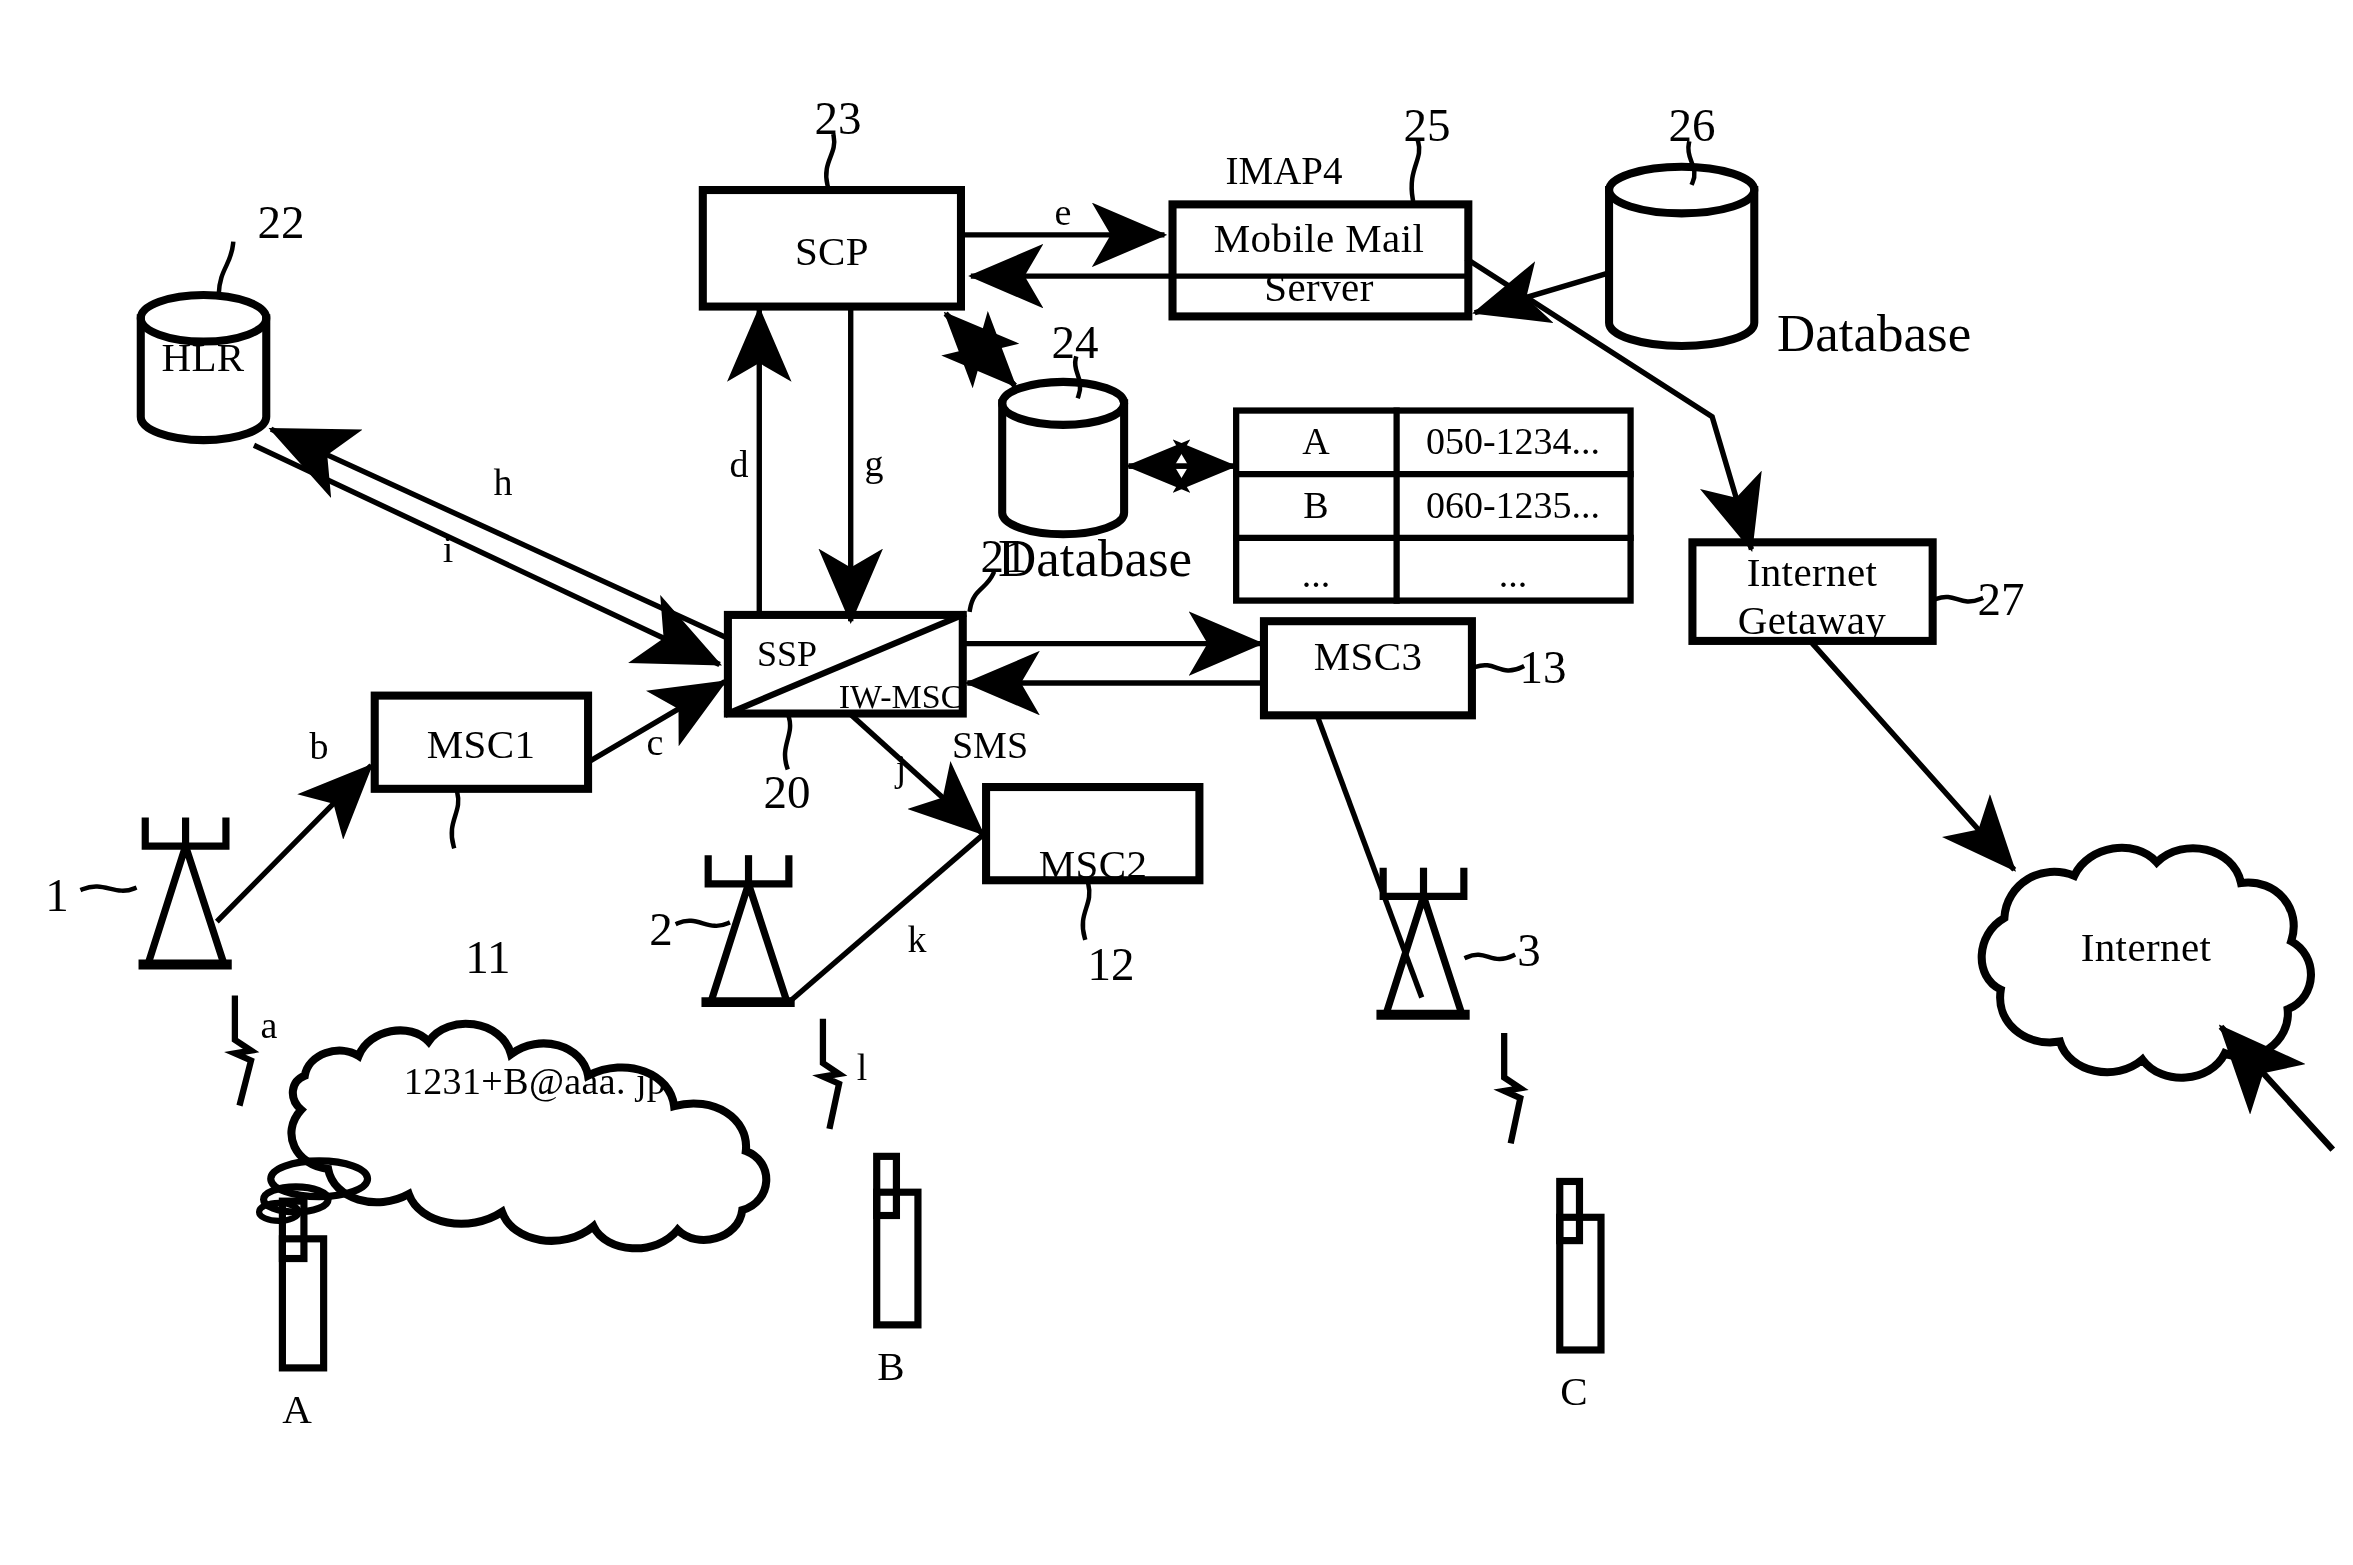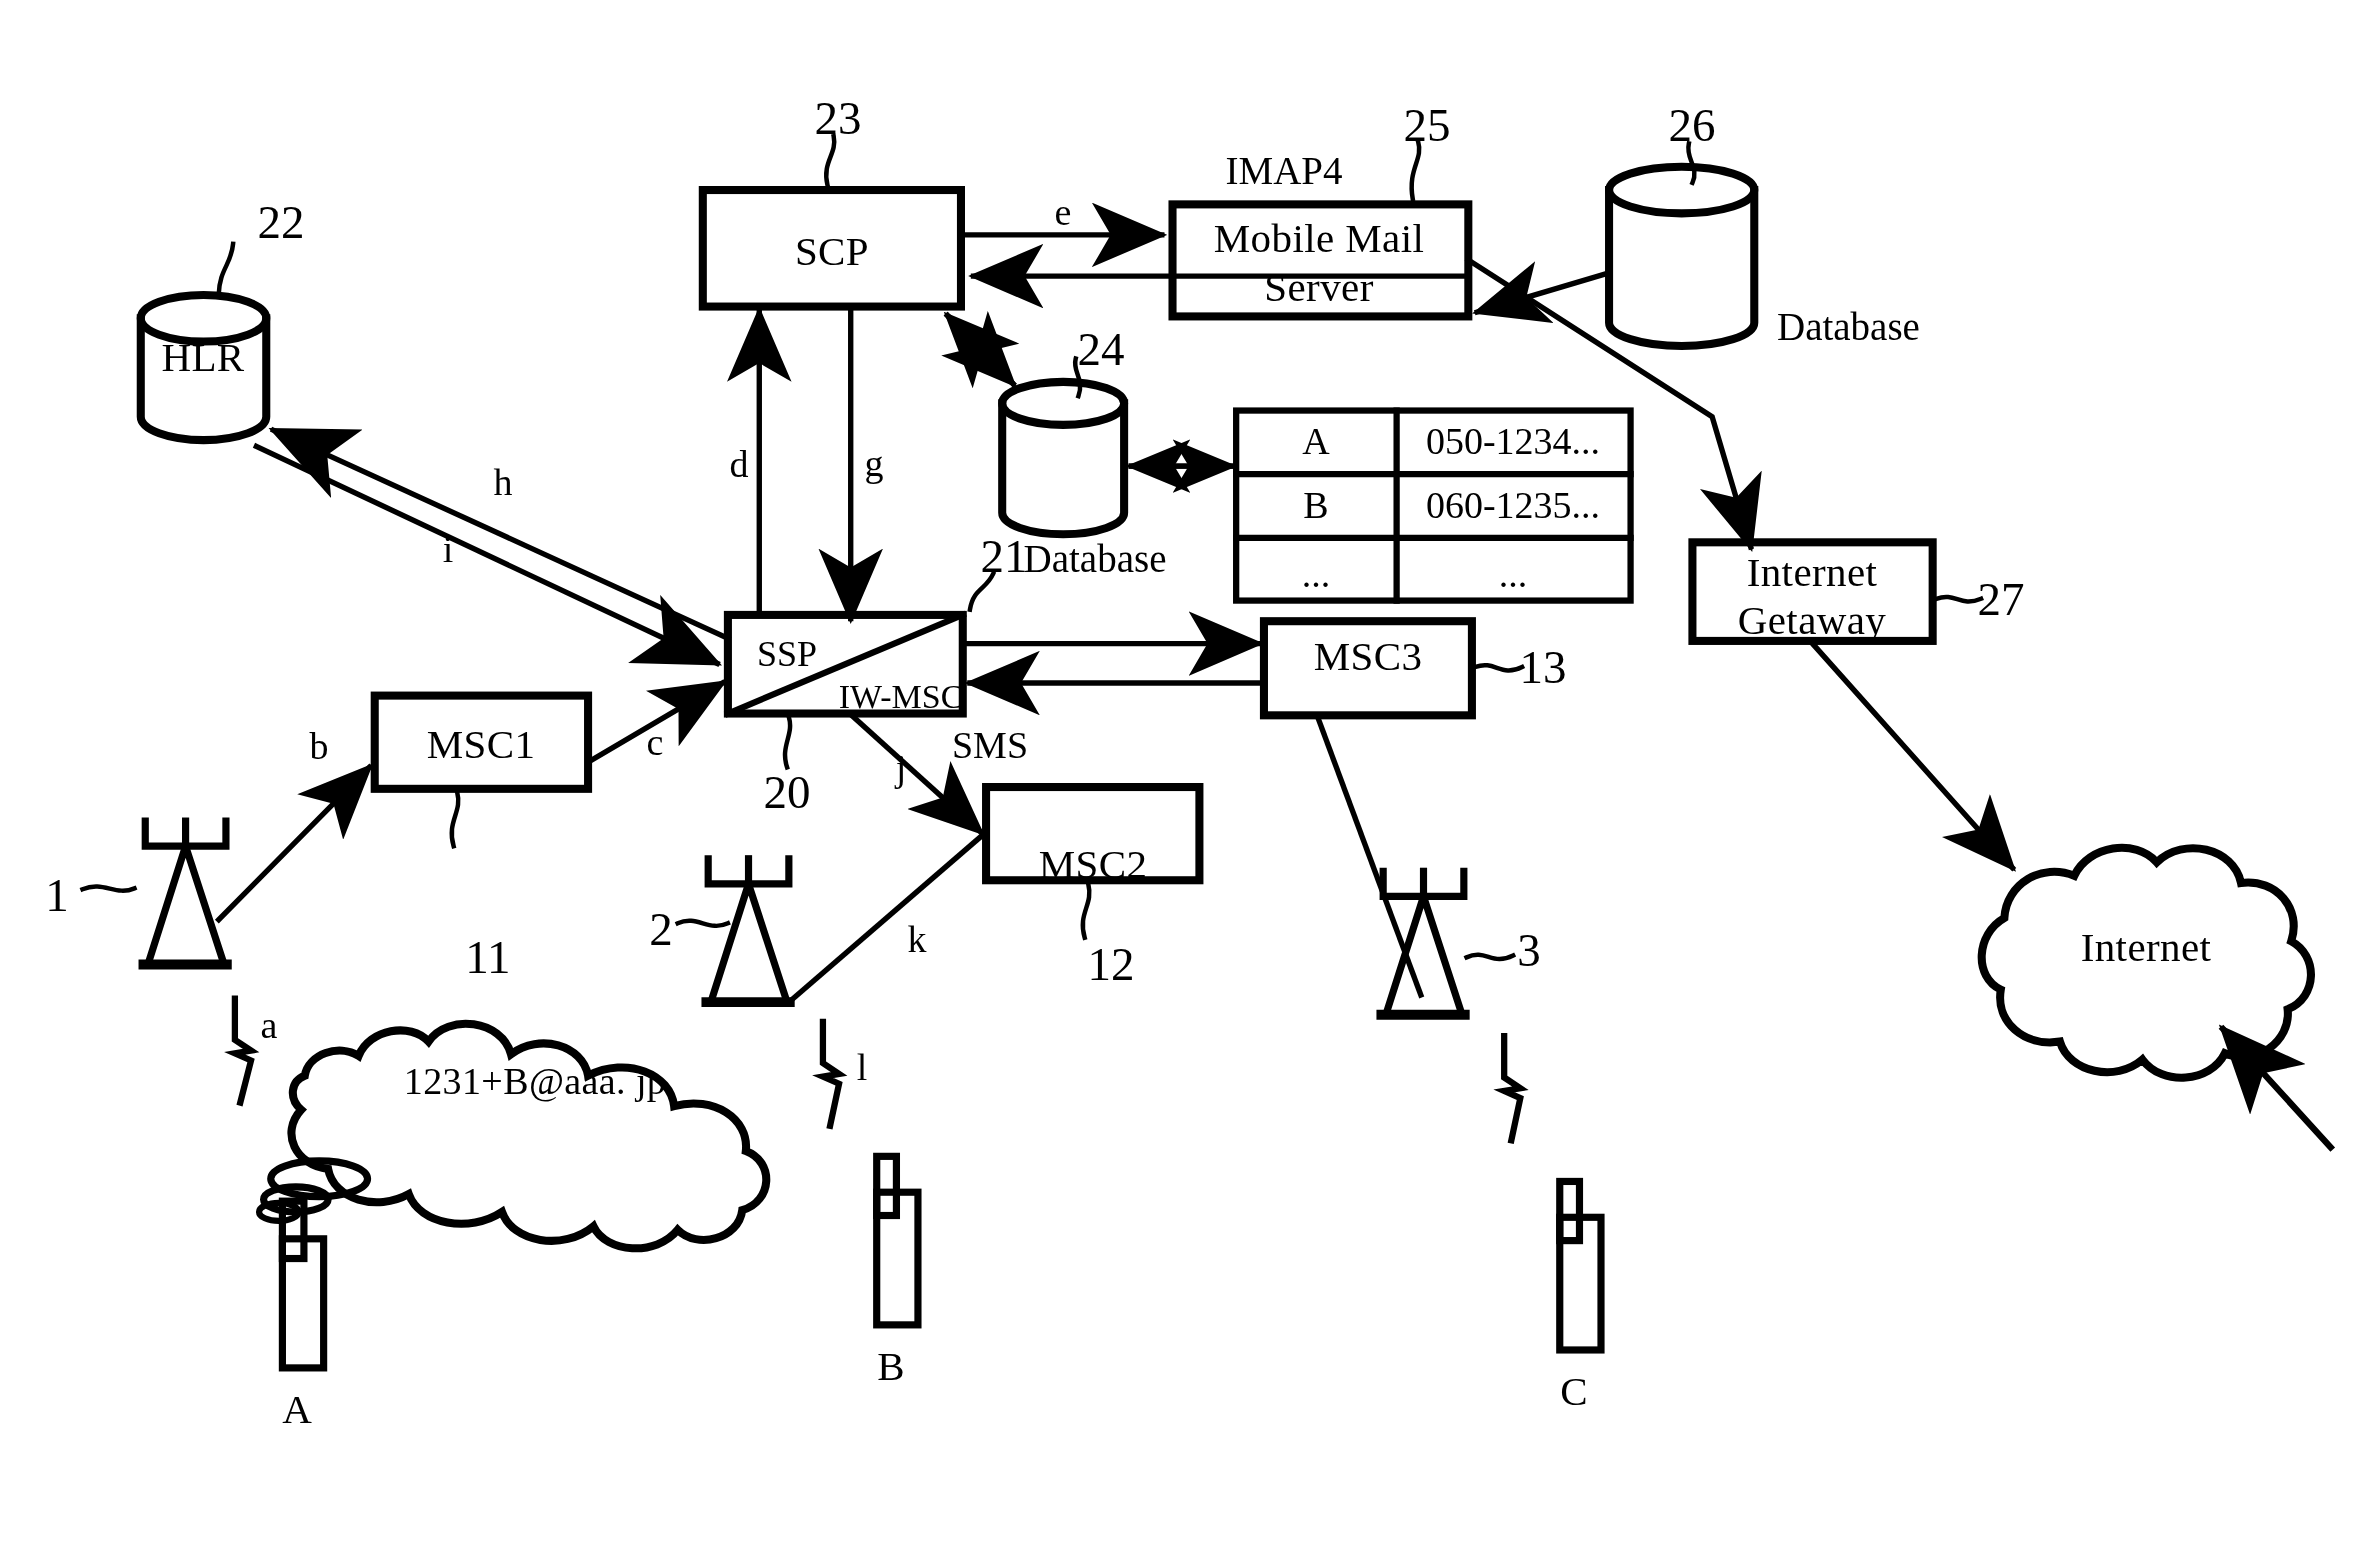"24" div.lbl { left: 1101px -> 1075px; margin-top: 7px -> none }
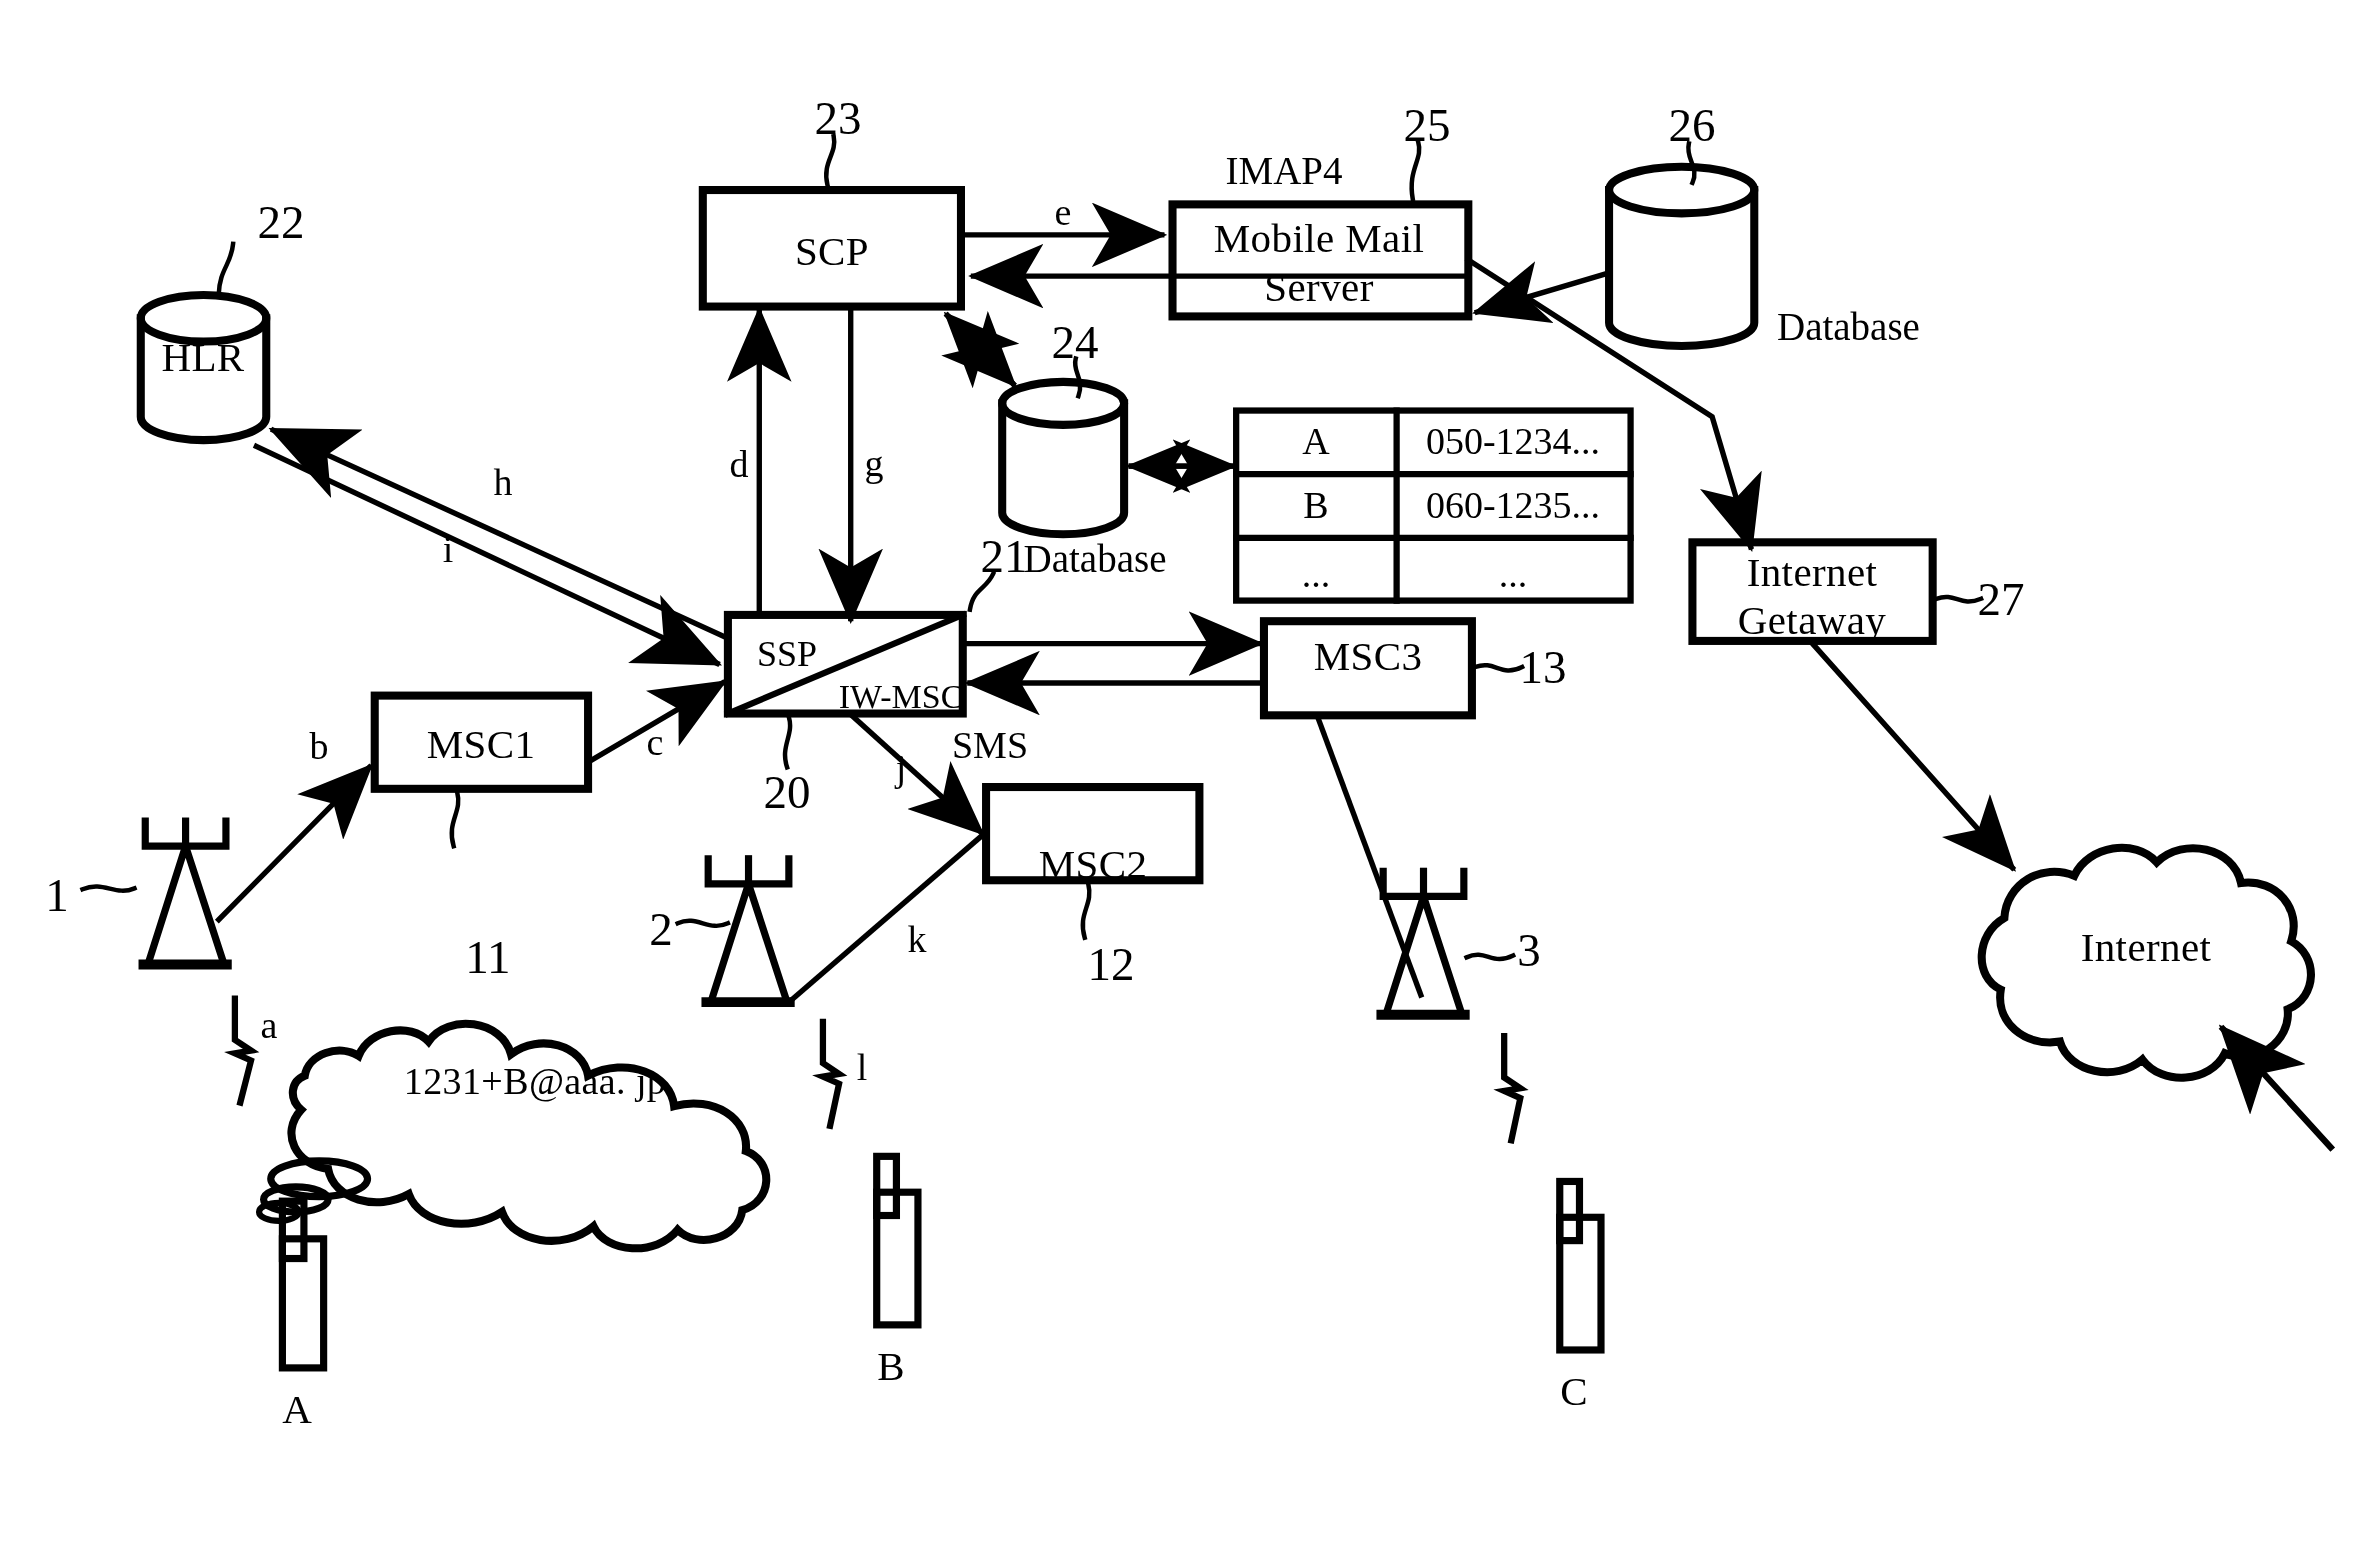"Database" .dblbl { font-size: 39px -> 53px }
